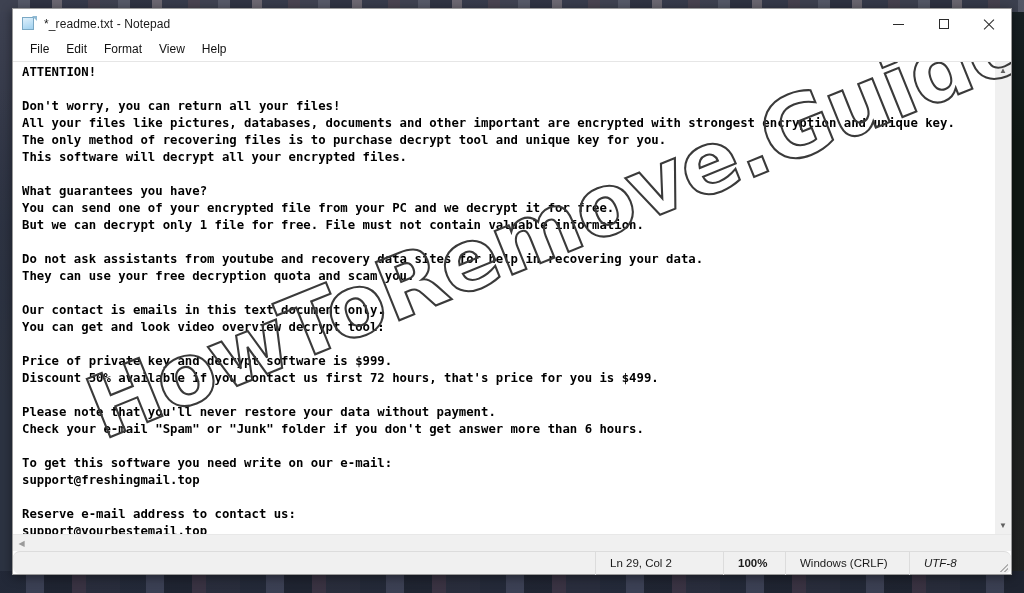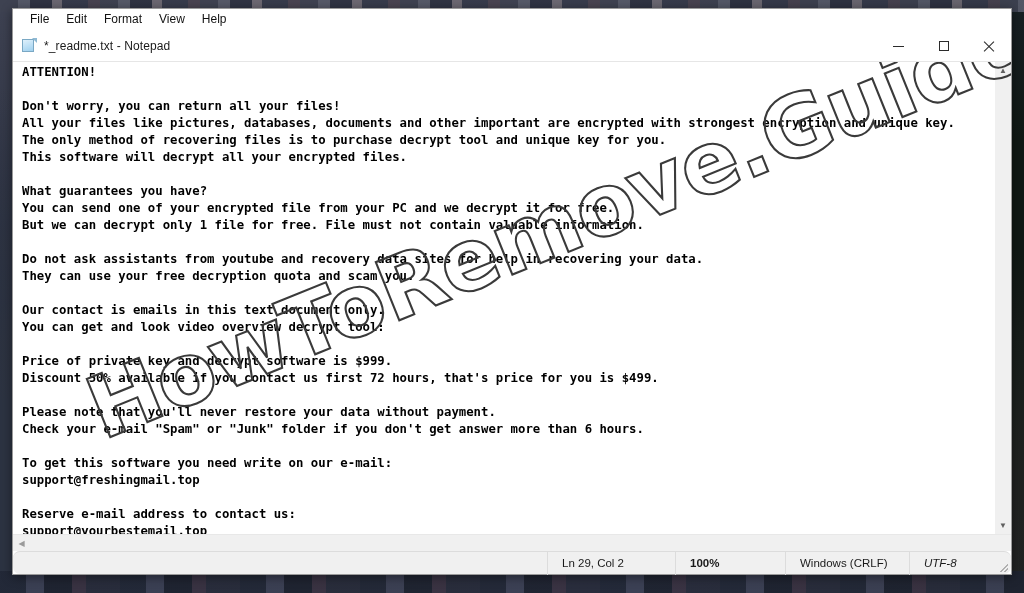"File" div { order: before "*_readme.txt - Notepad" -> after "*_readme.txt - Notepad" }
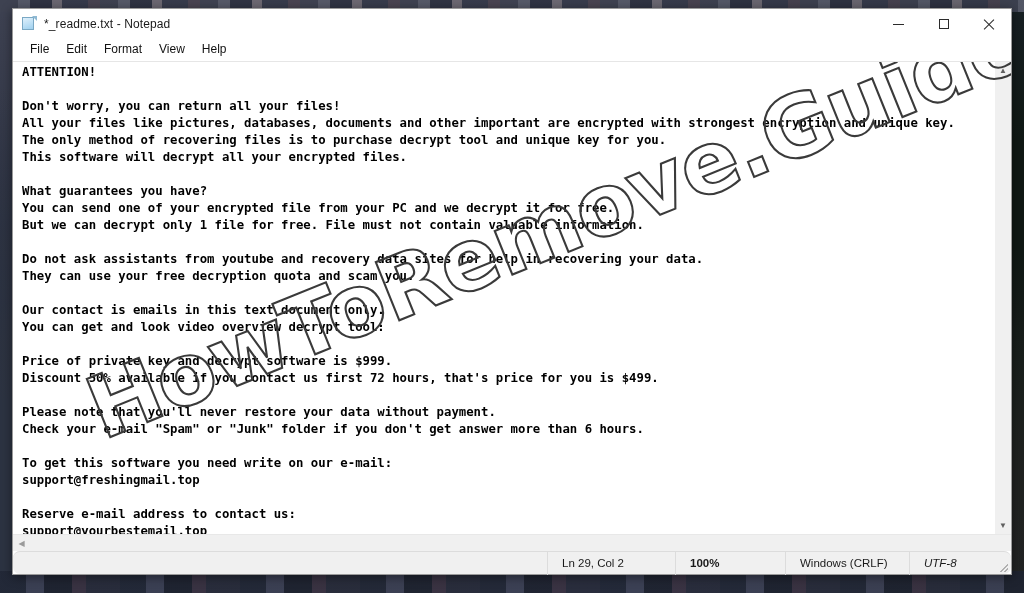"Windows (CRLF)" #cell-eol { margin-left: 48px -> none }
